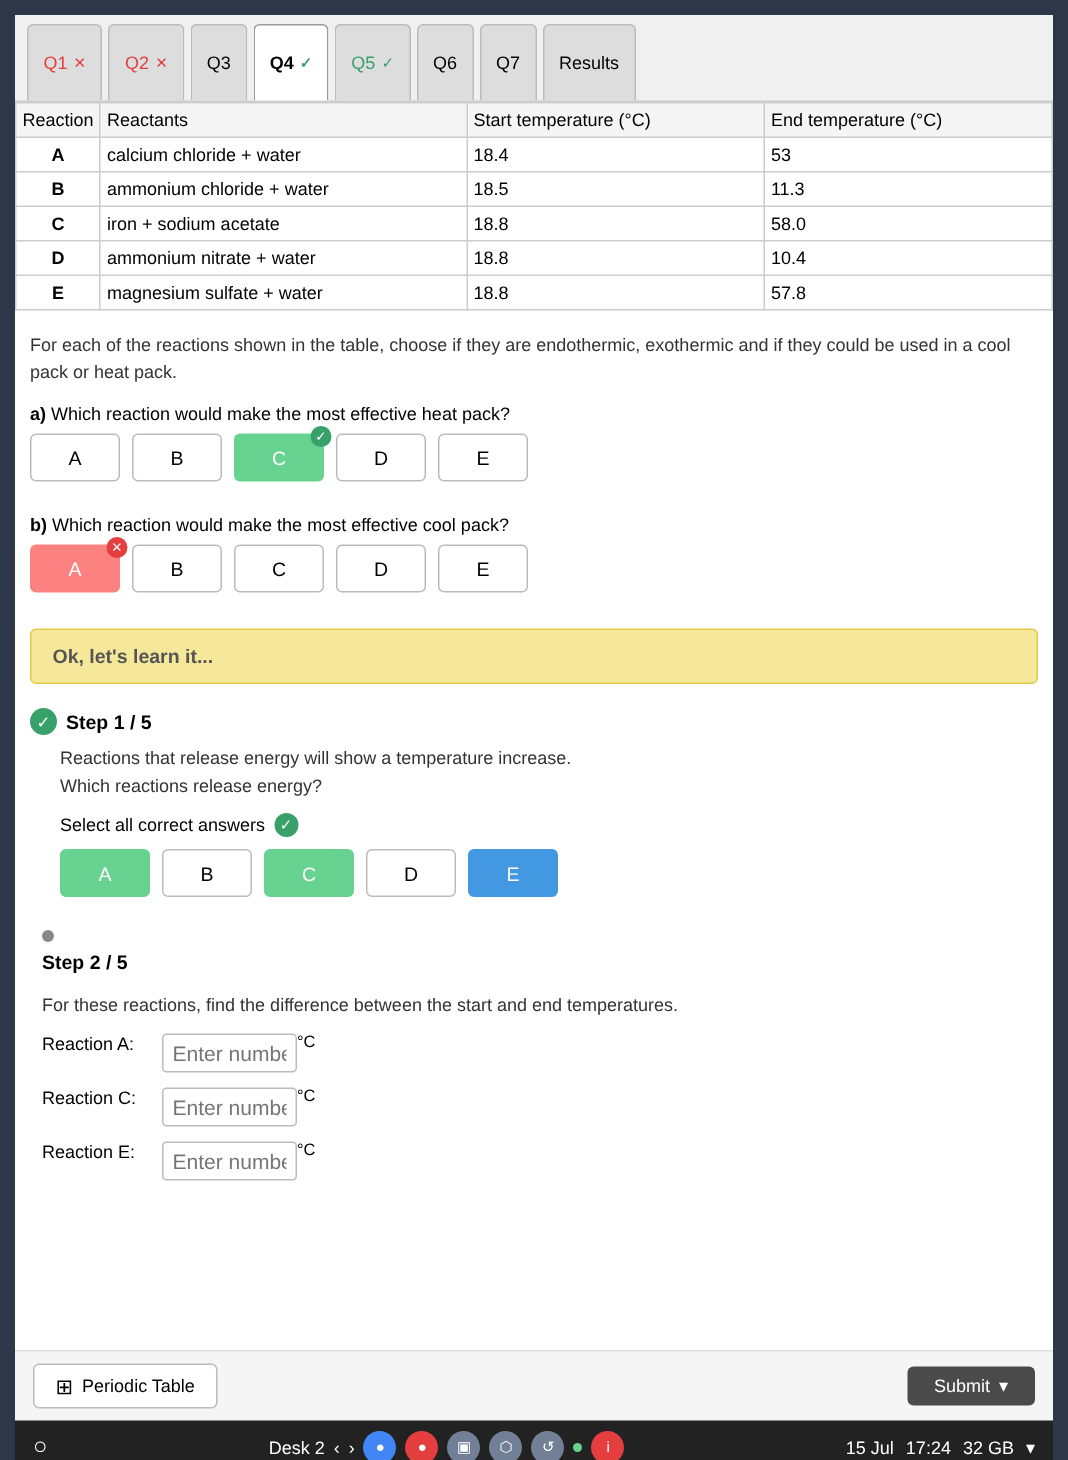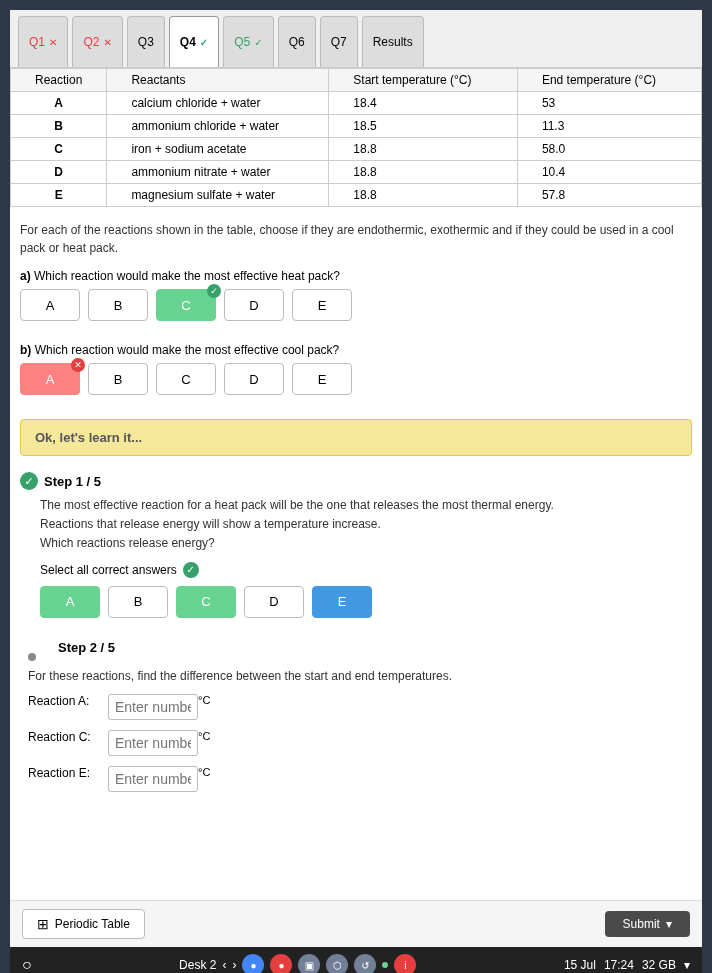"Reaction" .data-table th, .data-table td { padding: 4px 24px -> 4px 4px }
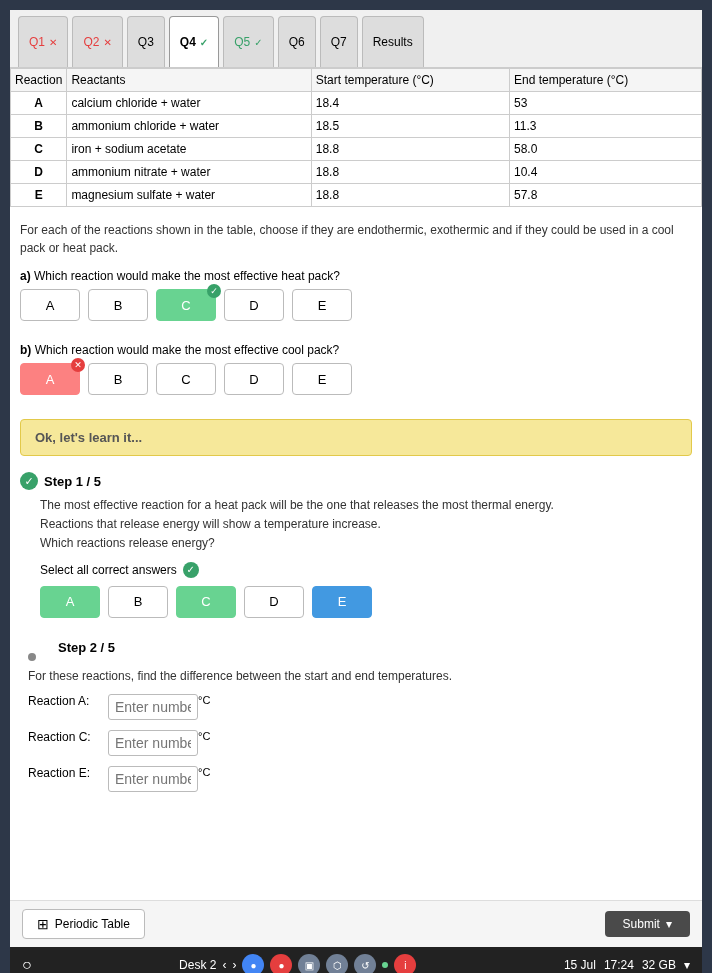"The most effective reaction for" div { html: <div>The most effective reaction for a heat pack will be the one that releases the most thermal energy.</div> -> none }
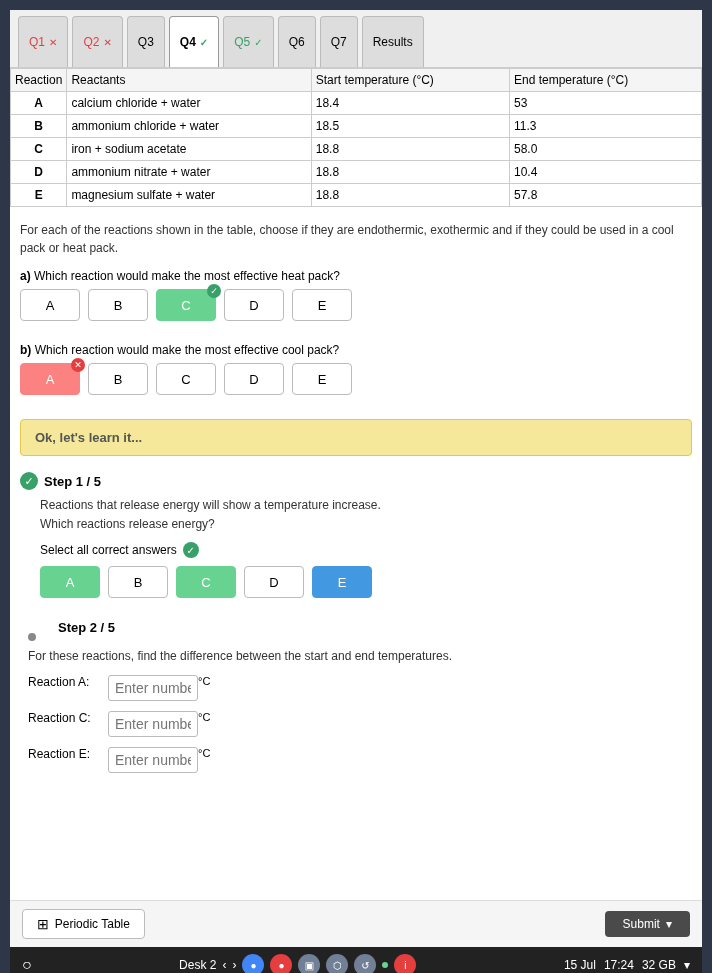"Step 2 / 5" div { align-items: flex-end -> flex-start; flex-direction: none -> column; gap: 22px -> 6px }
